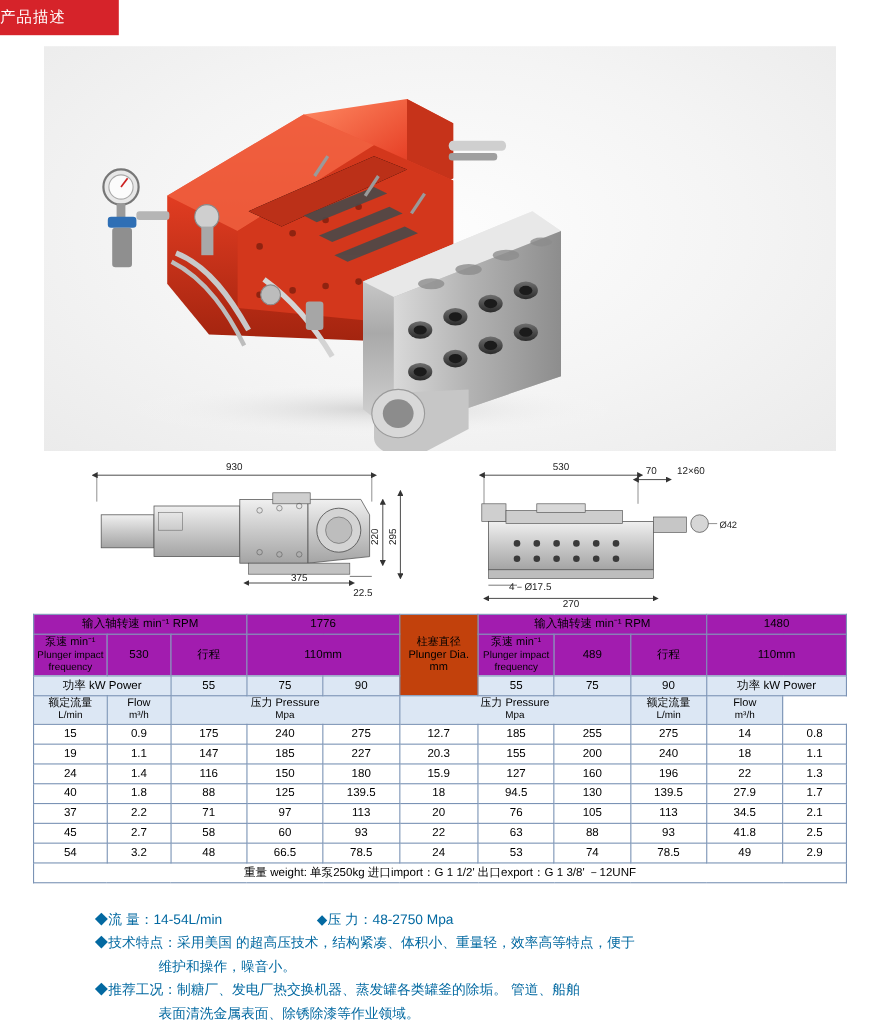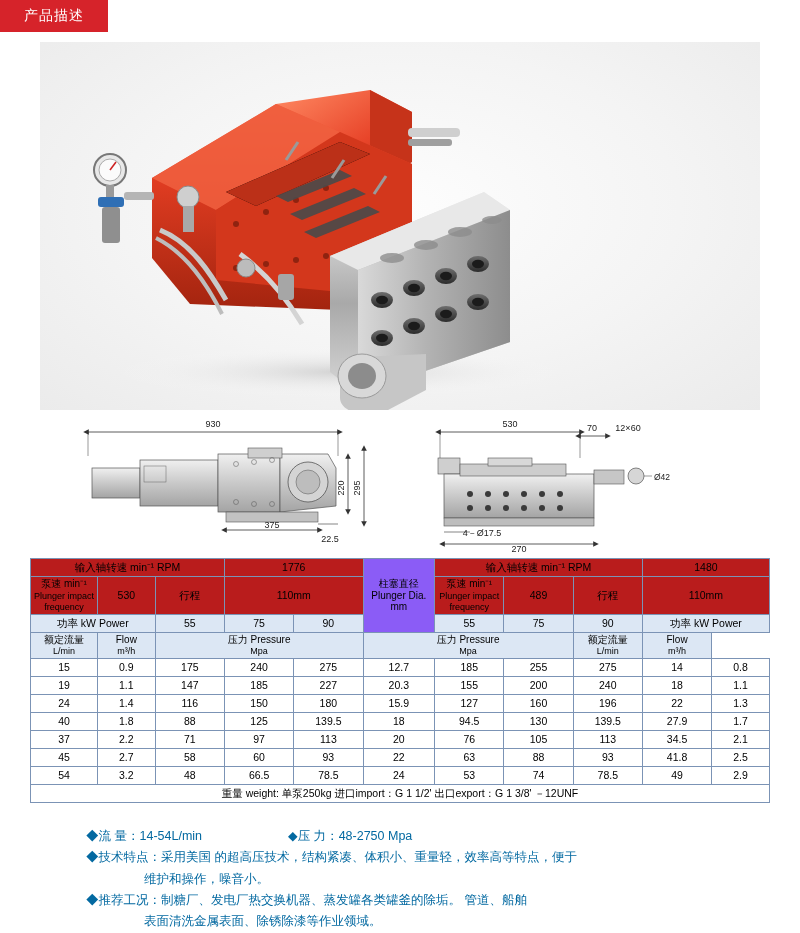"产品描述" .header-tab { justify-content: center -> flex-start }
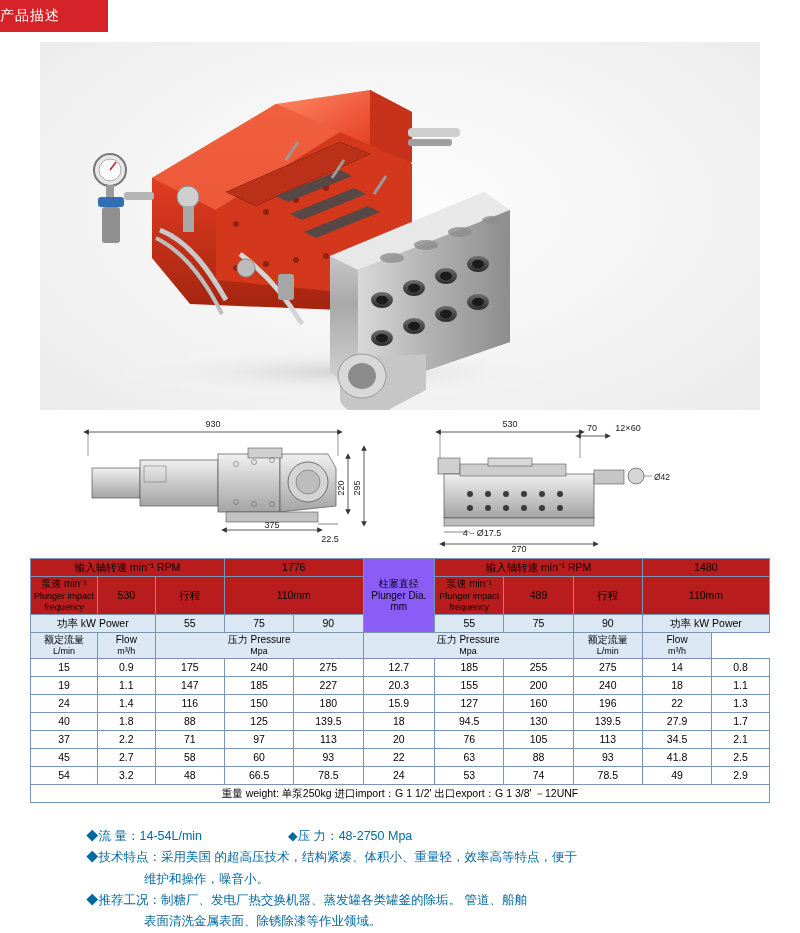"输入轴转速 min⁻¹ RPM" .hdr { background: #b91c1c -> #a21caf }
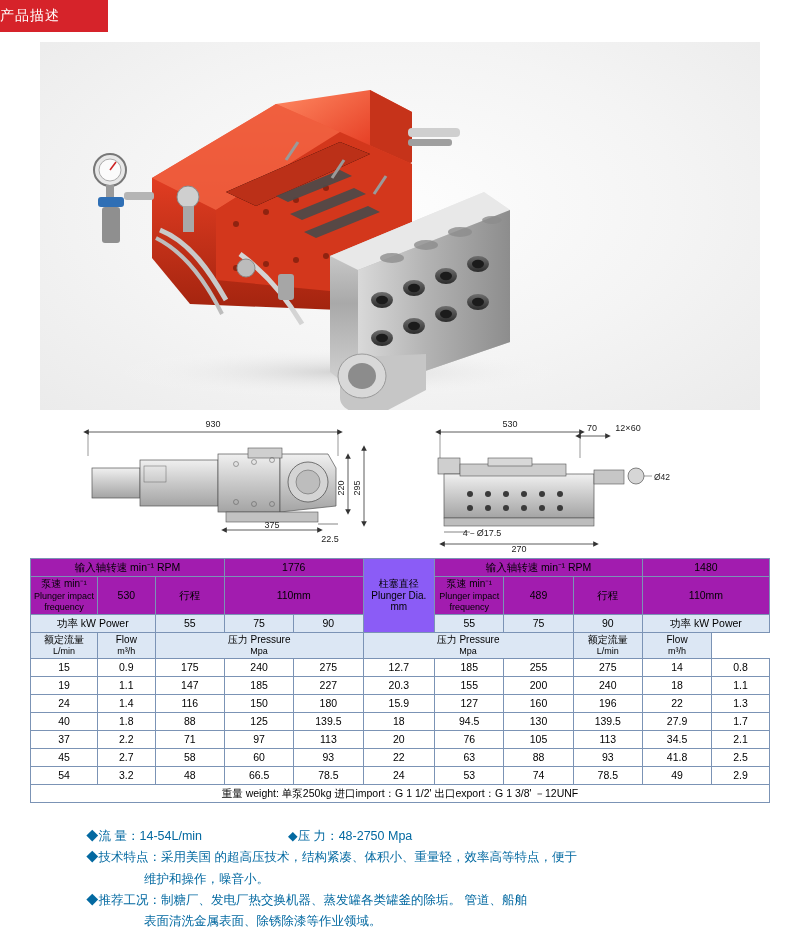"柱塞直径" .plunger-cell { background: #8b5cf6 -> #c2410c }
